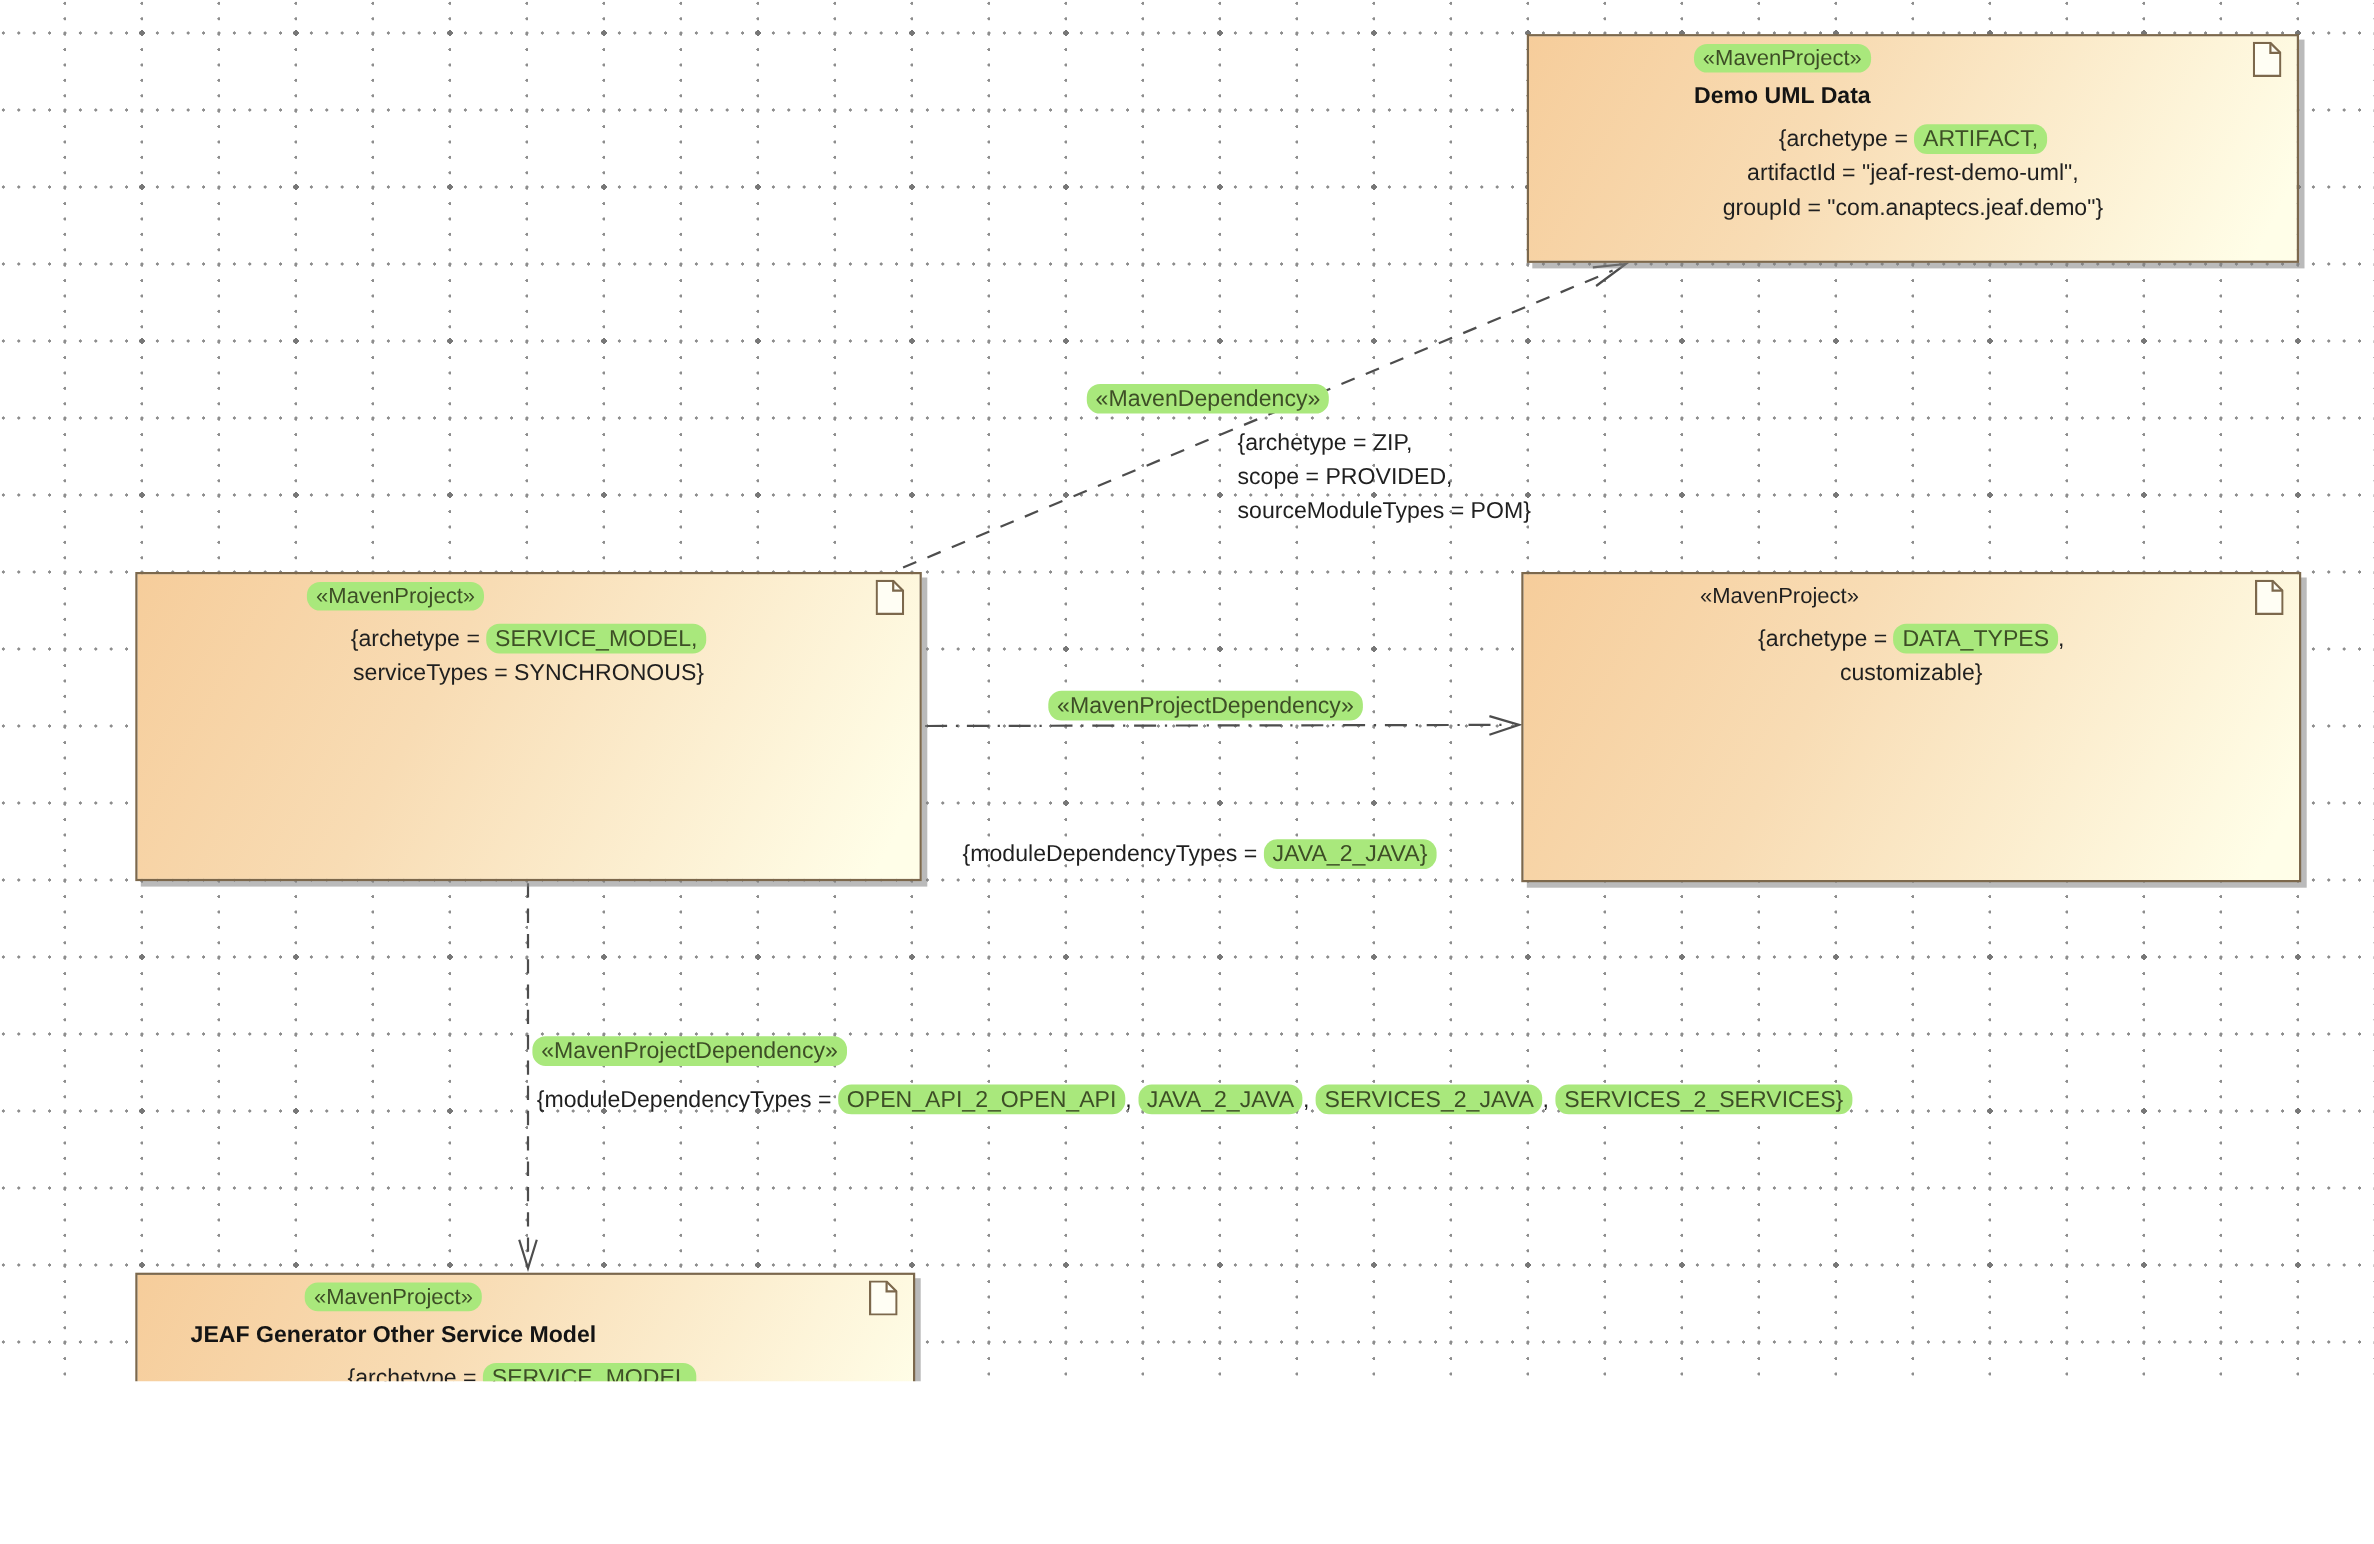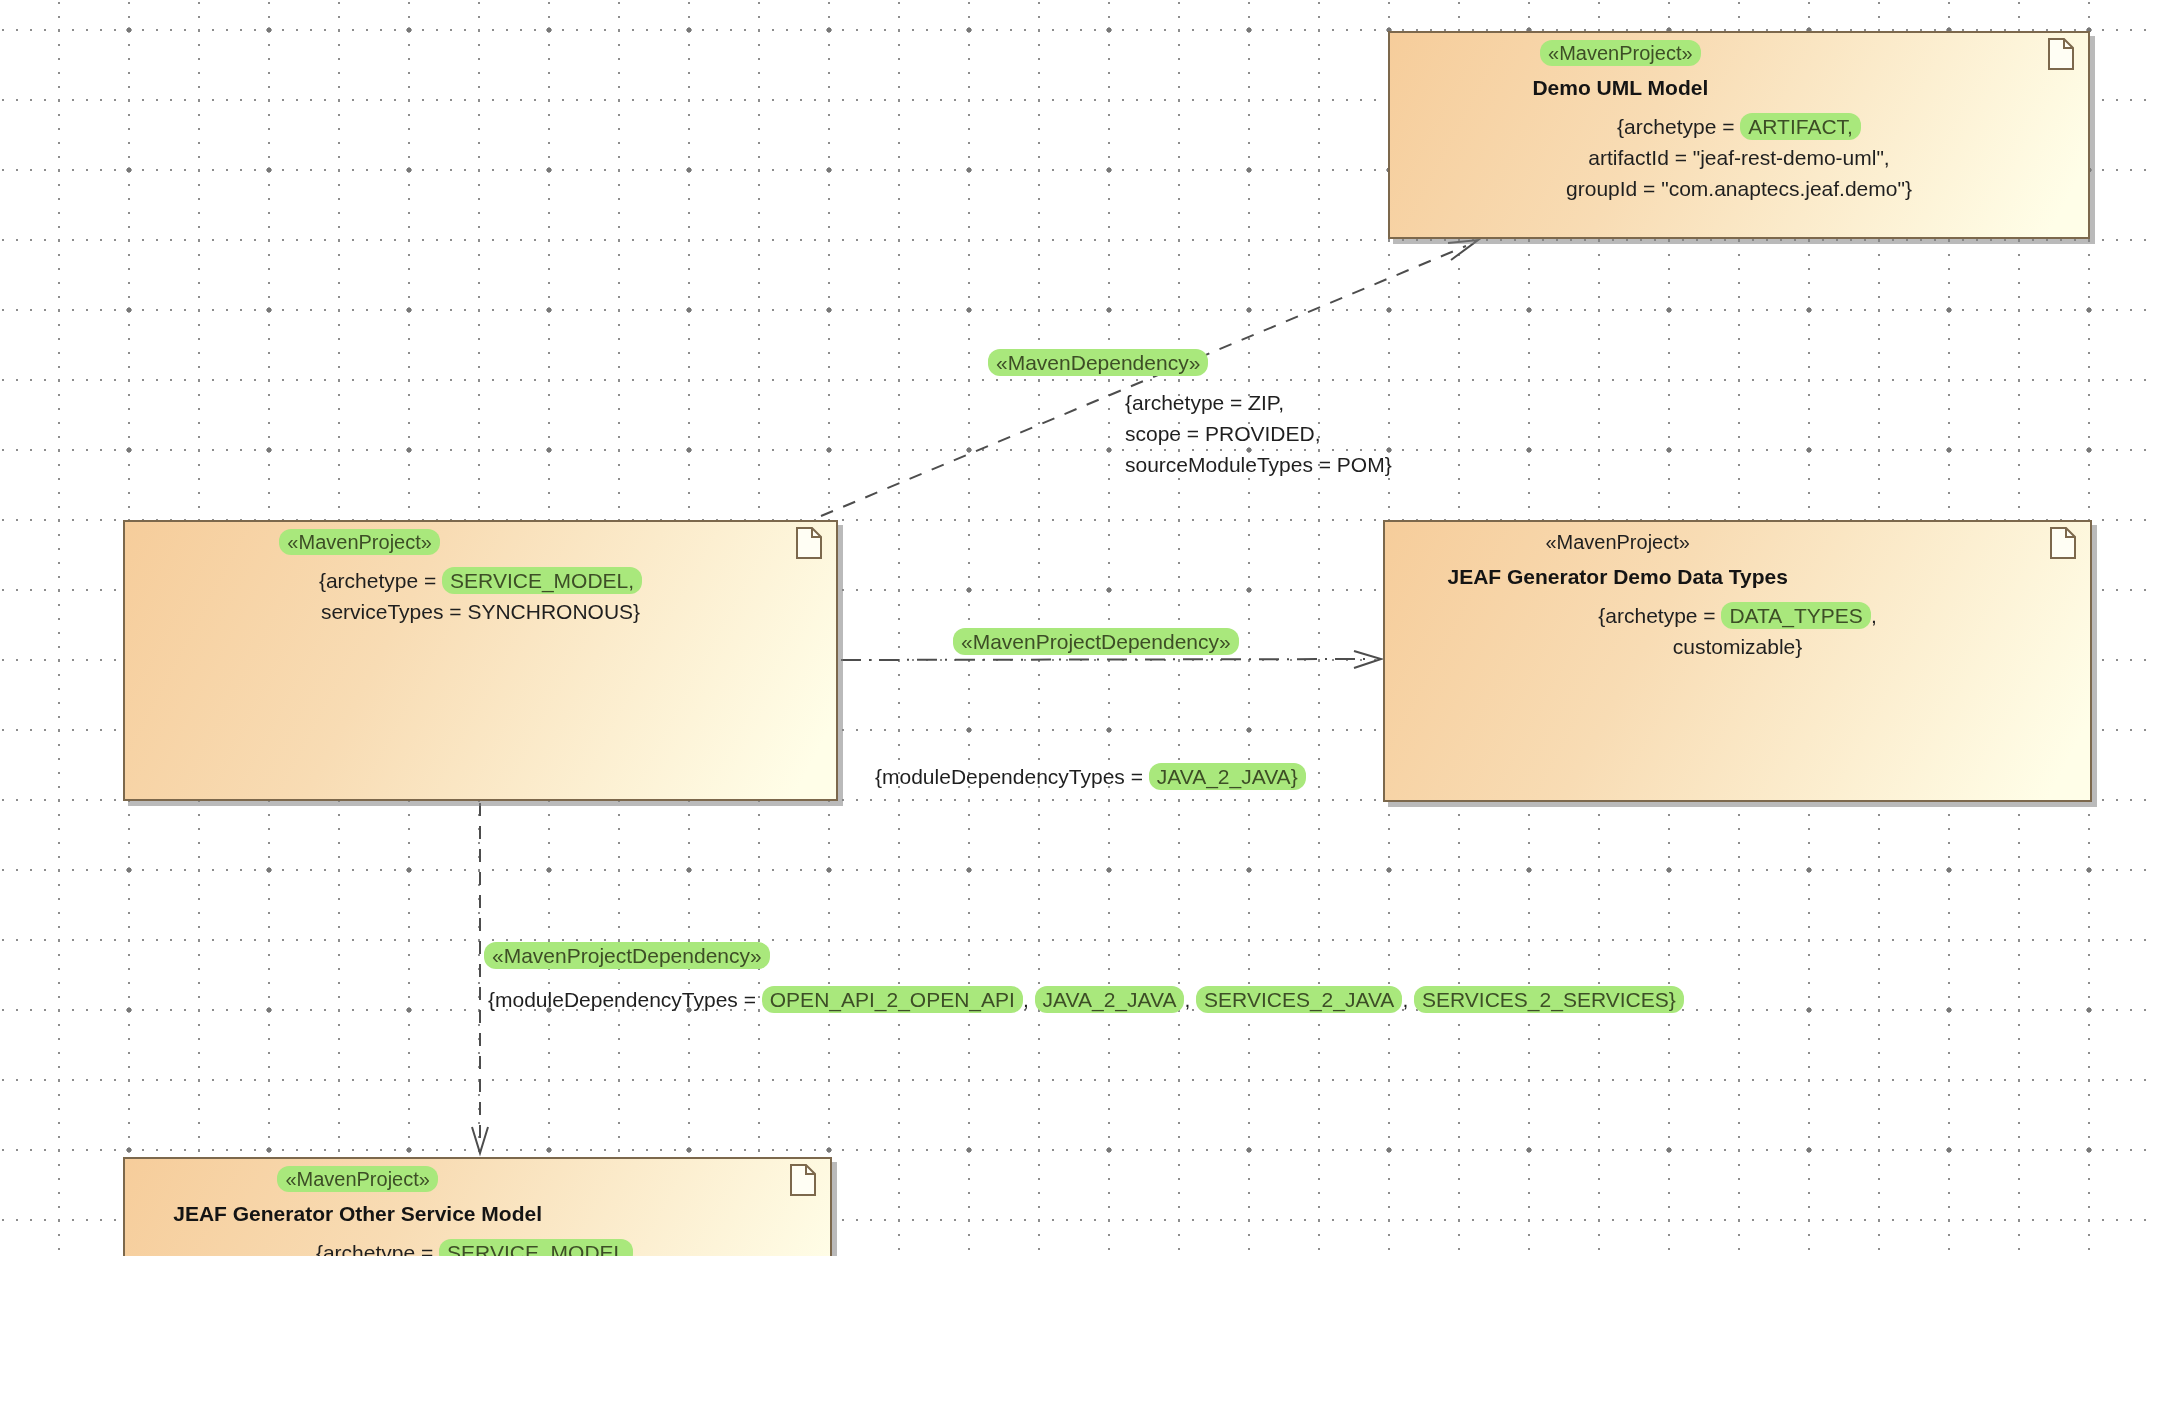"Demo UML Model" div.mbox-title { text: Model -> Data }
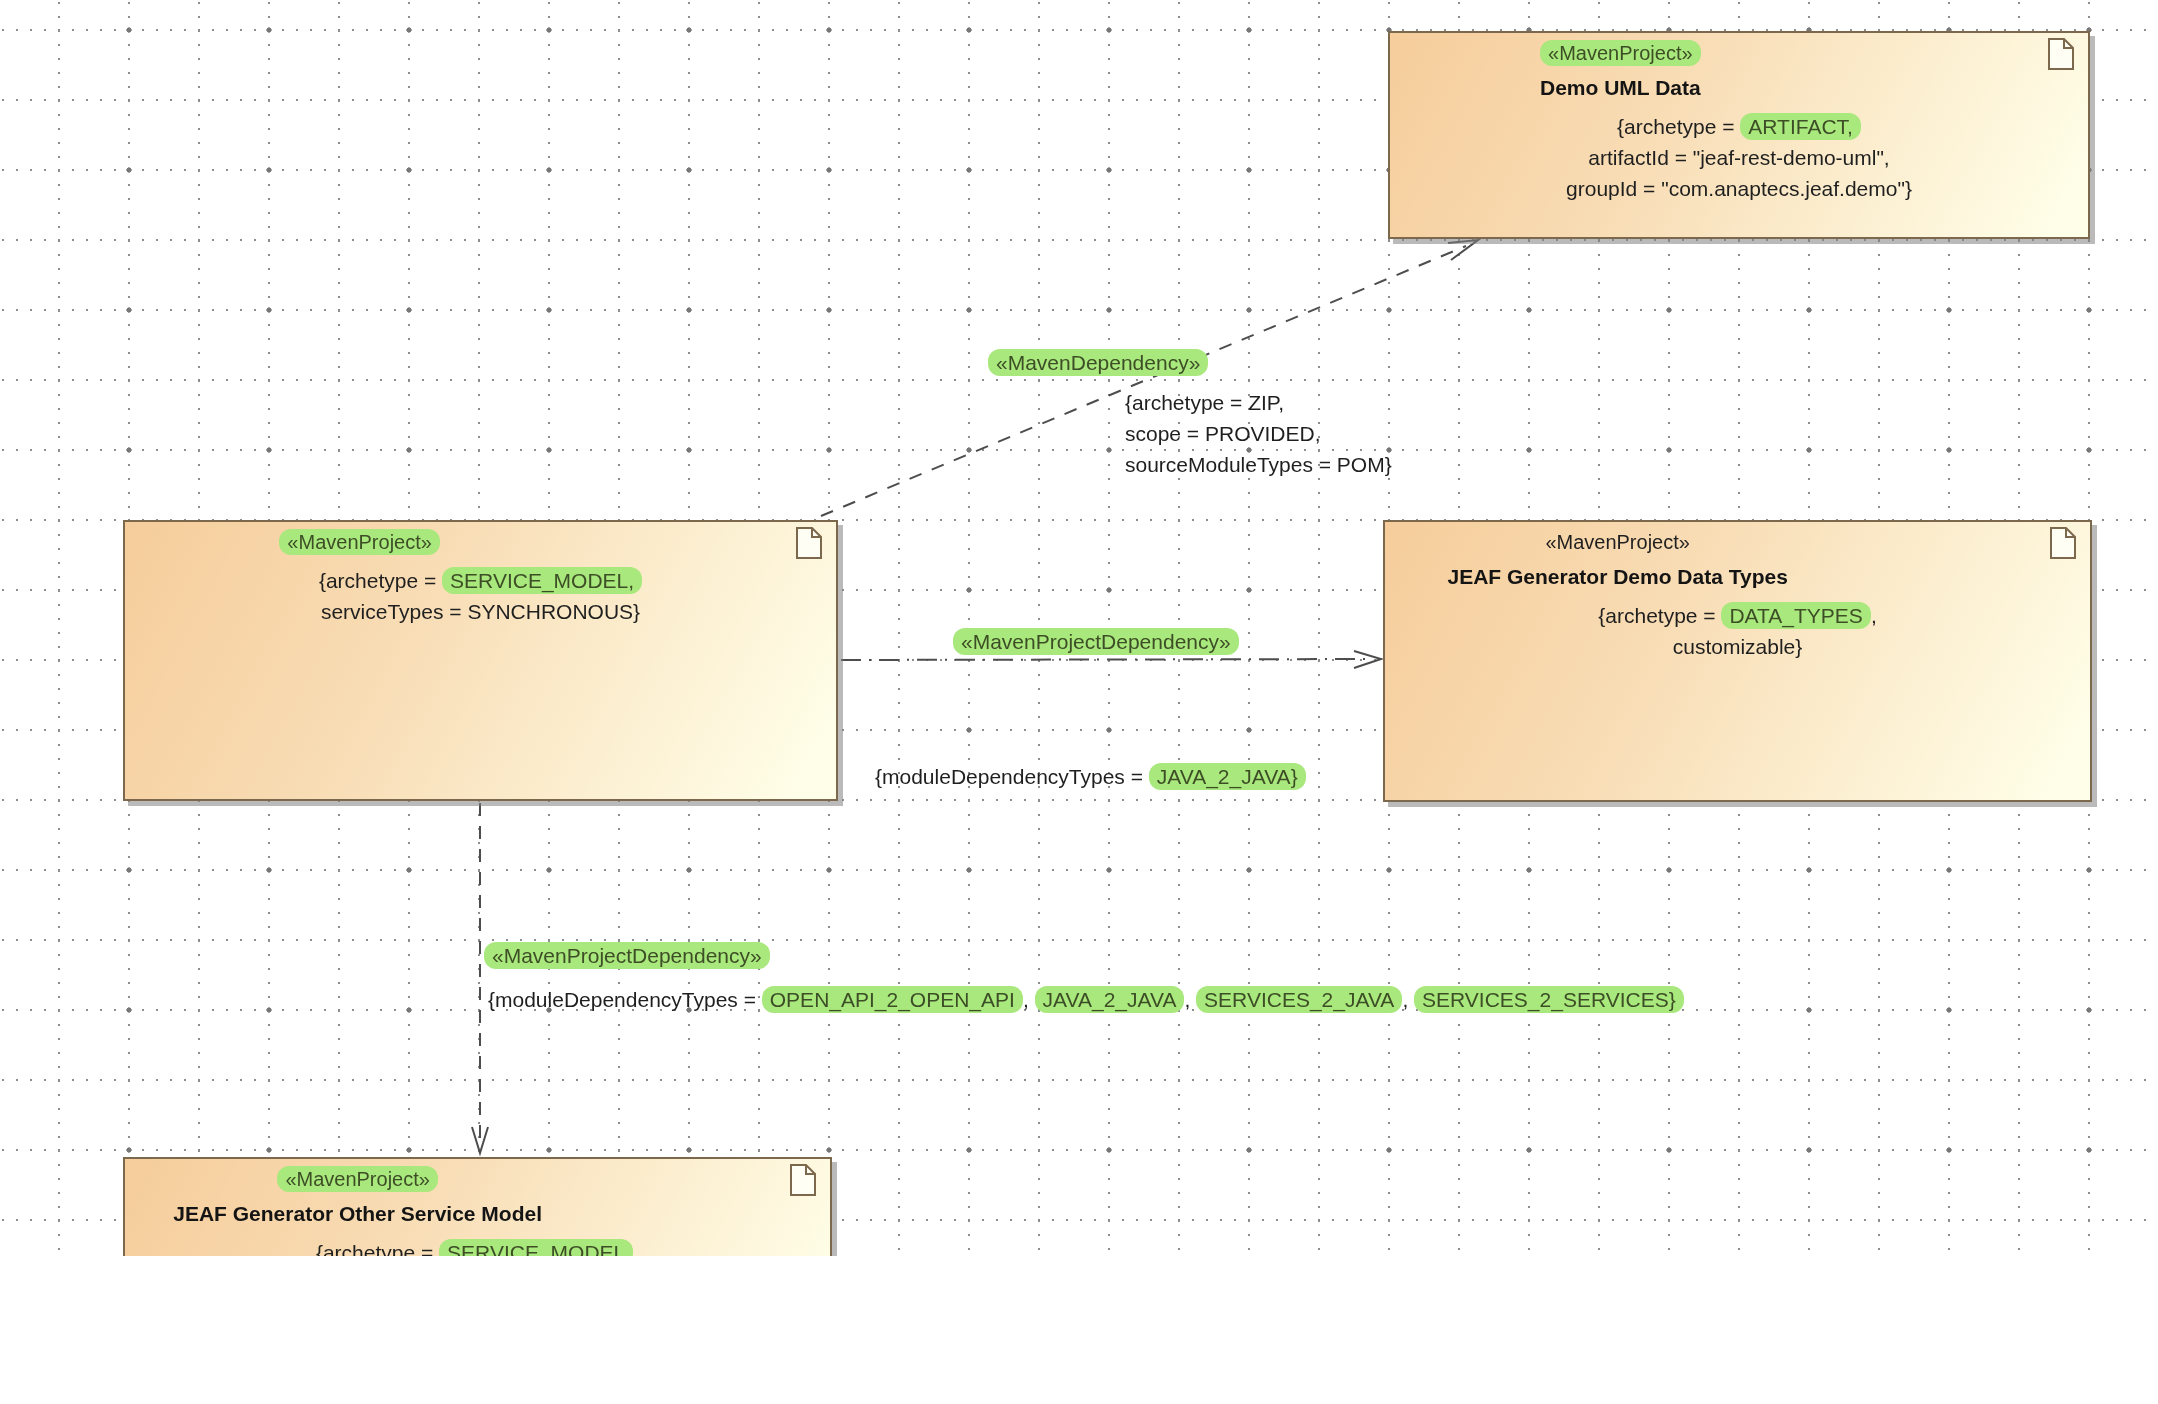"JEAF Generator Demo Data Types" div.mbox-title { html: <div>JEAF Generator Demo Data Types</div> -> none }
